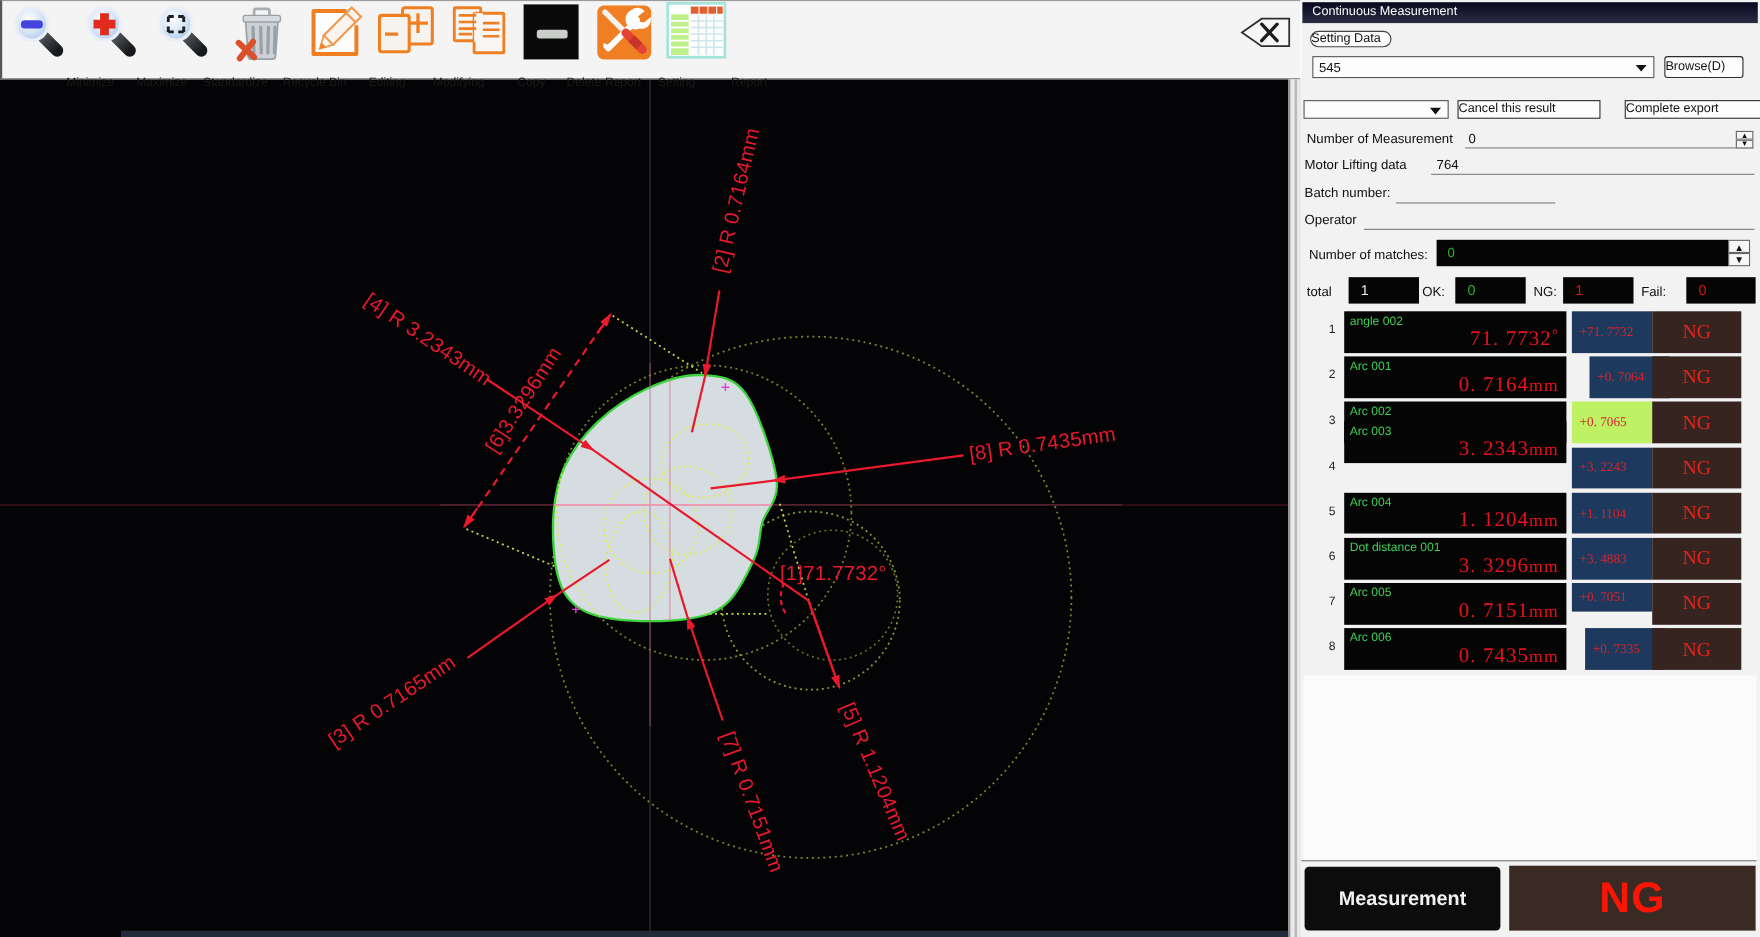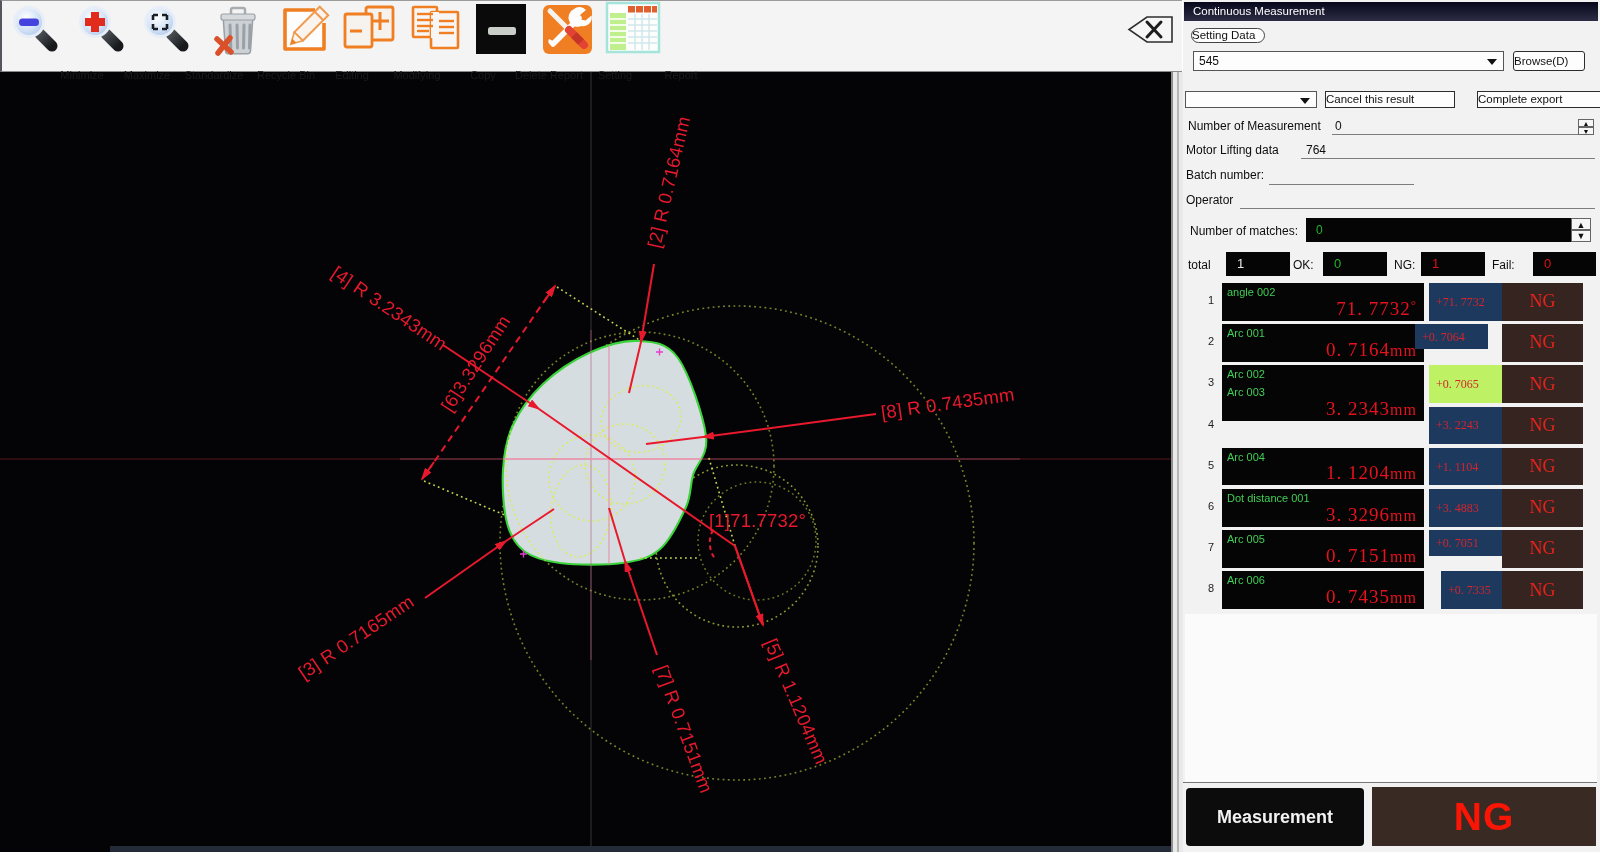"+0. 7064" div.tcell { height: 25px -> 38px; left: 232px -> 262px }
